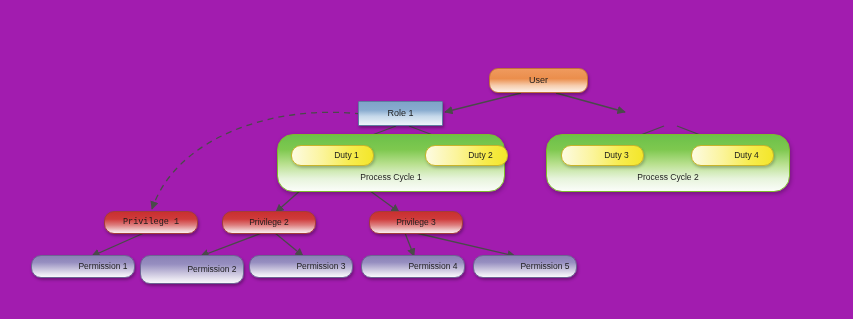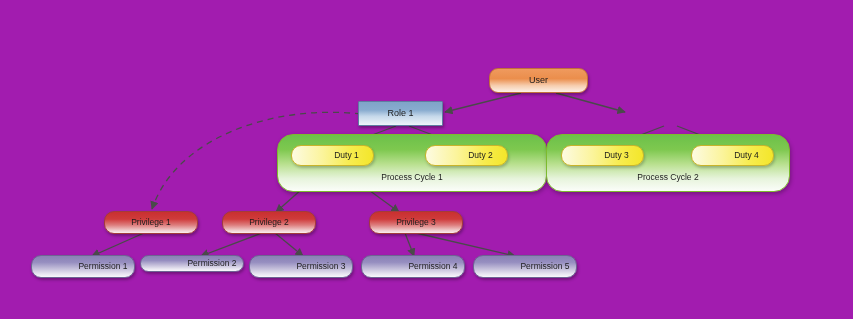"Process Cycle 1" div.node { width: 270px -> 228px }
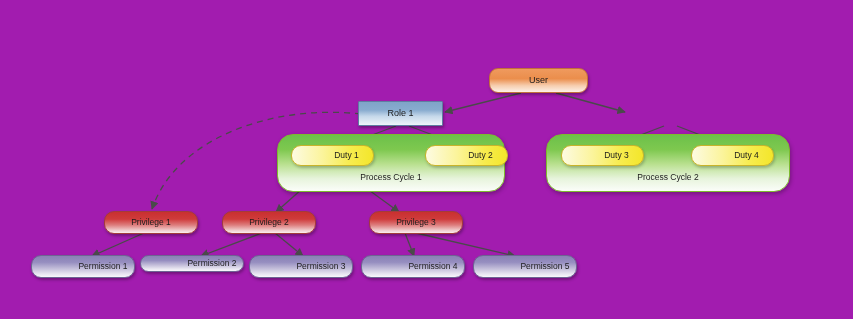"Privilege 1" div.node { font-family: none -> Liberation Mono, monospace }
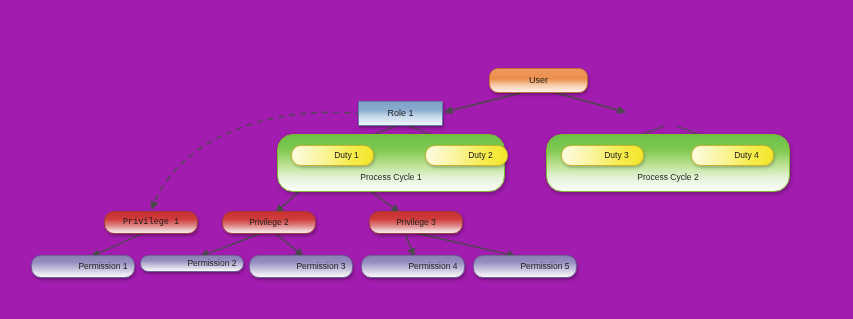"Permission 2" div.node { height: 17px -> 29px }
